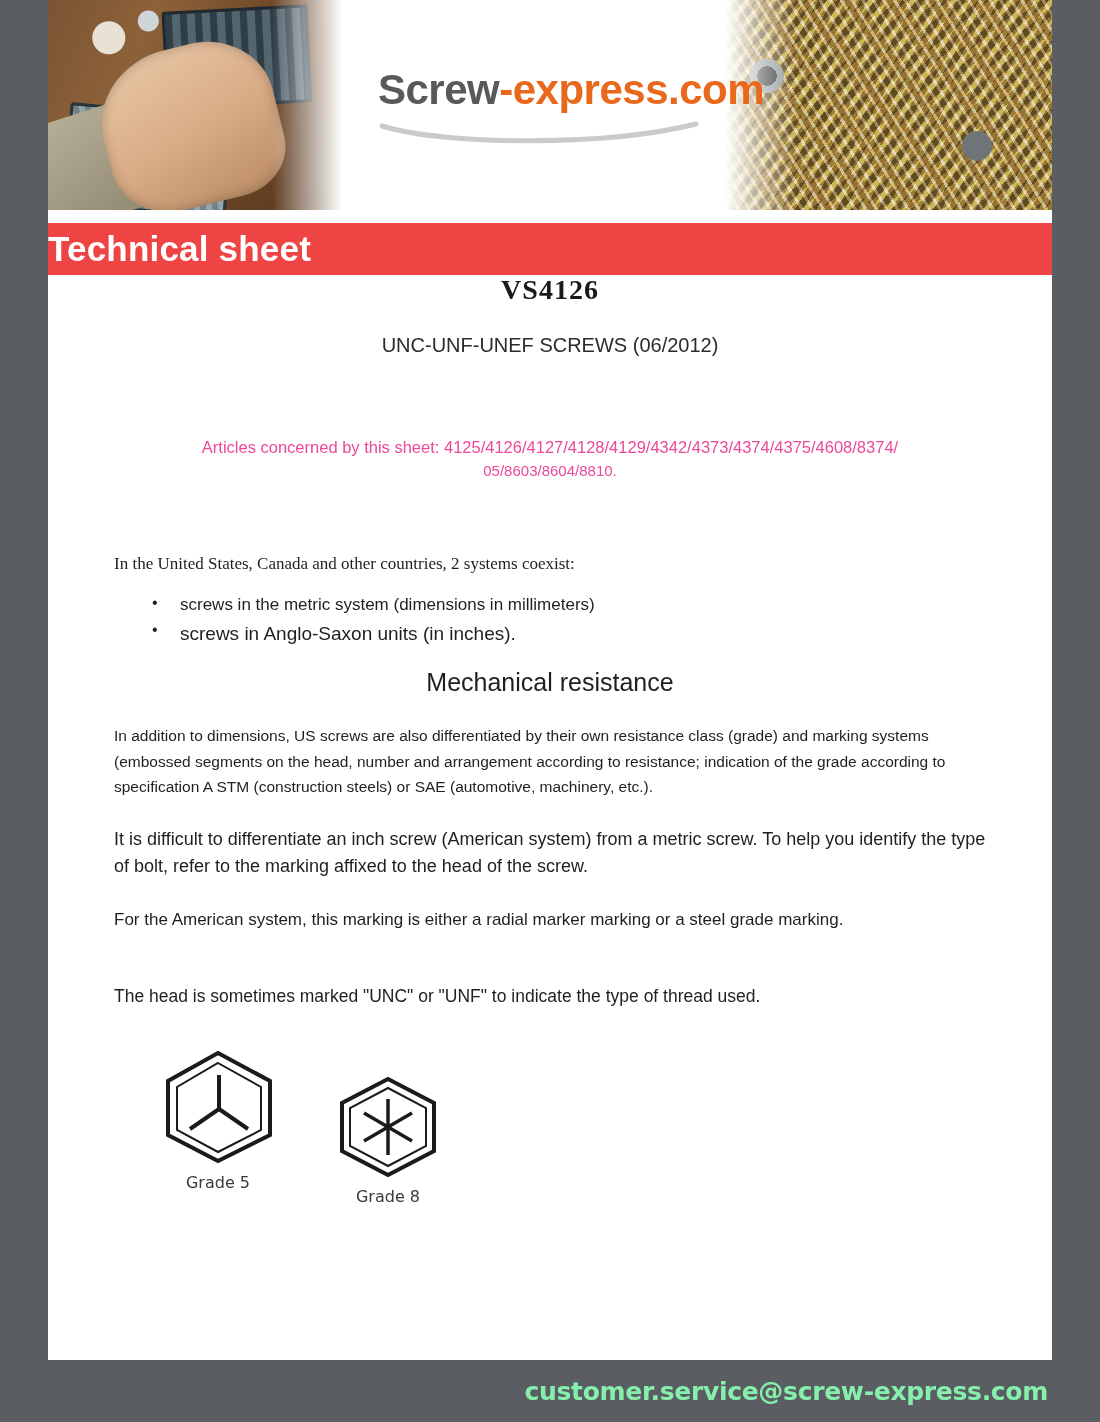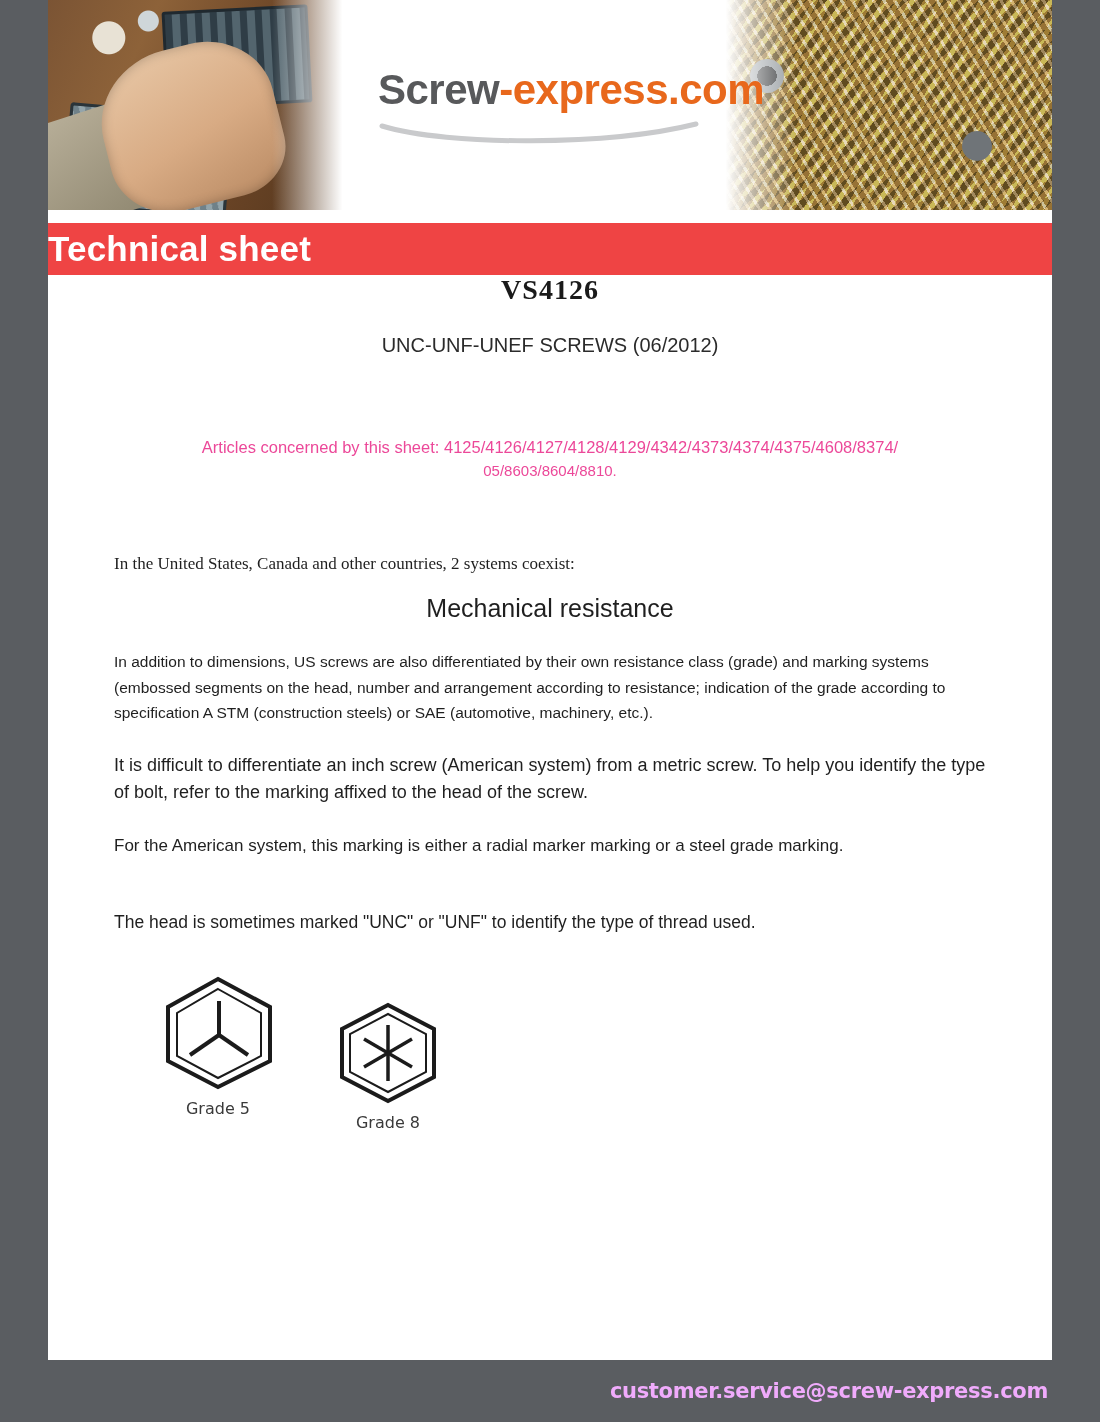"screws in the metric system" ul.bullets { html: none -> <ul> <li>screws in the metric system (dimensions in millimeters)</li> <li>screws in Anglo-Saxon units (in inches).</li> </ul> }
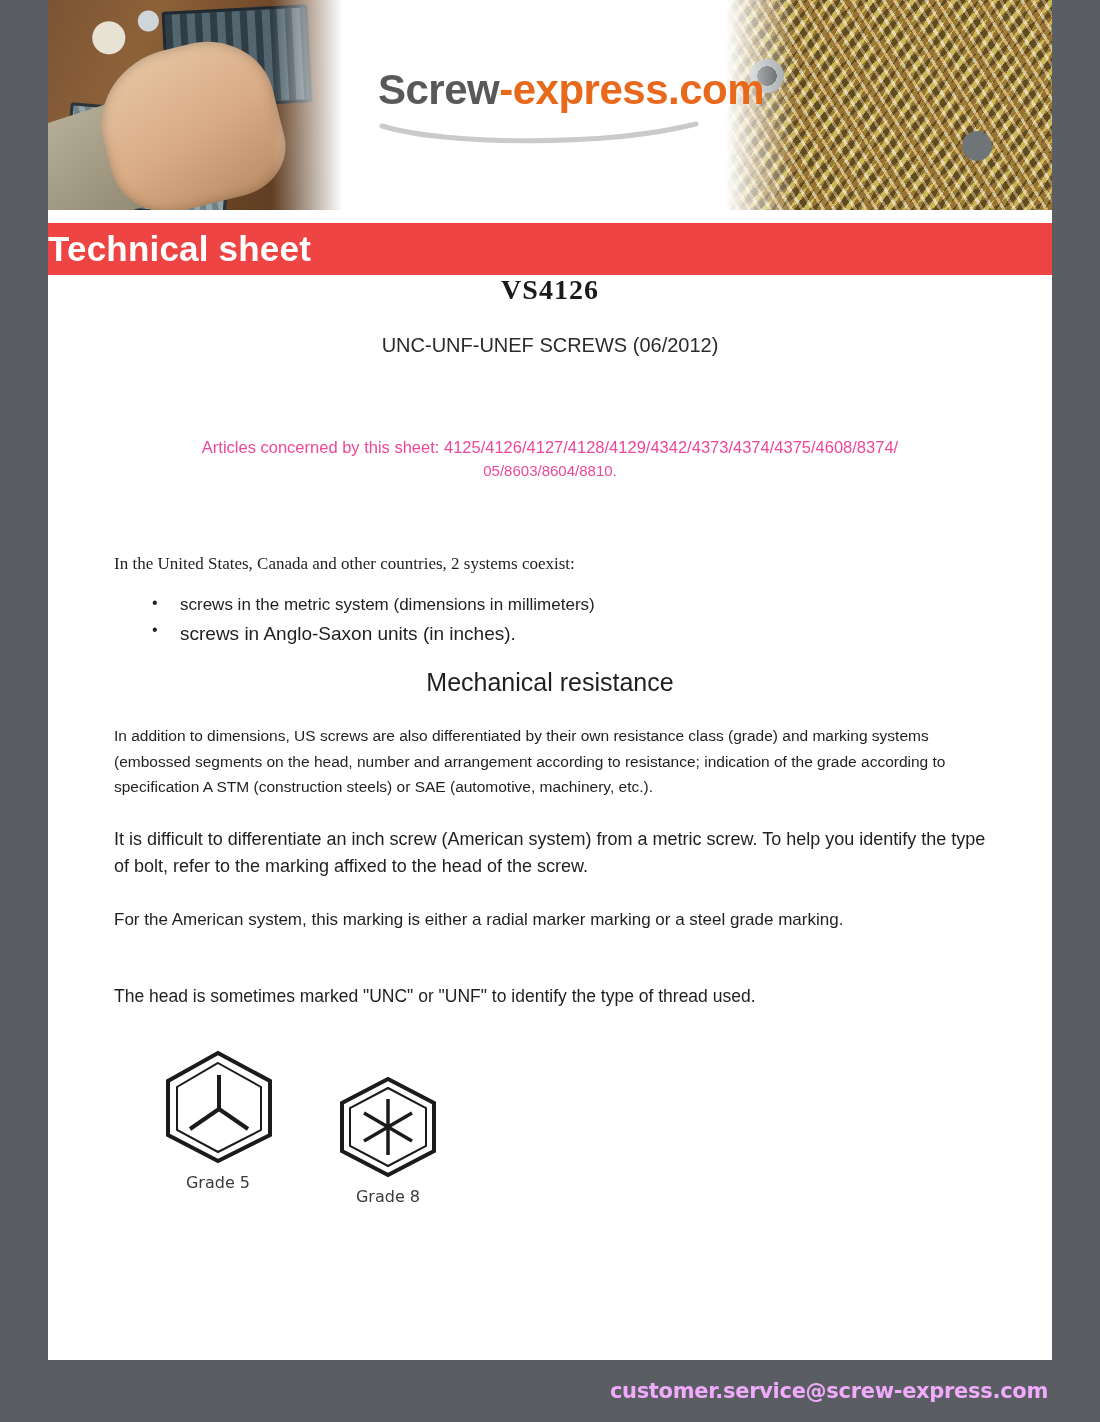"The head is sometimes marked" p.thread-note { text: identify -> indicate }
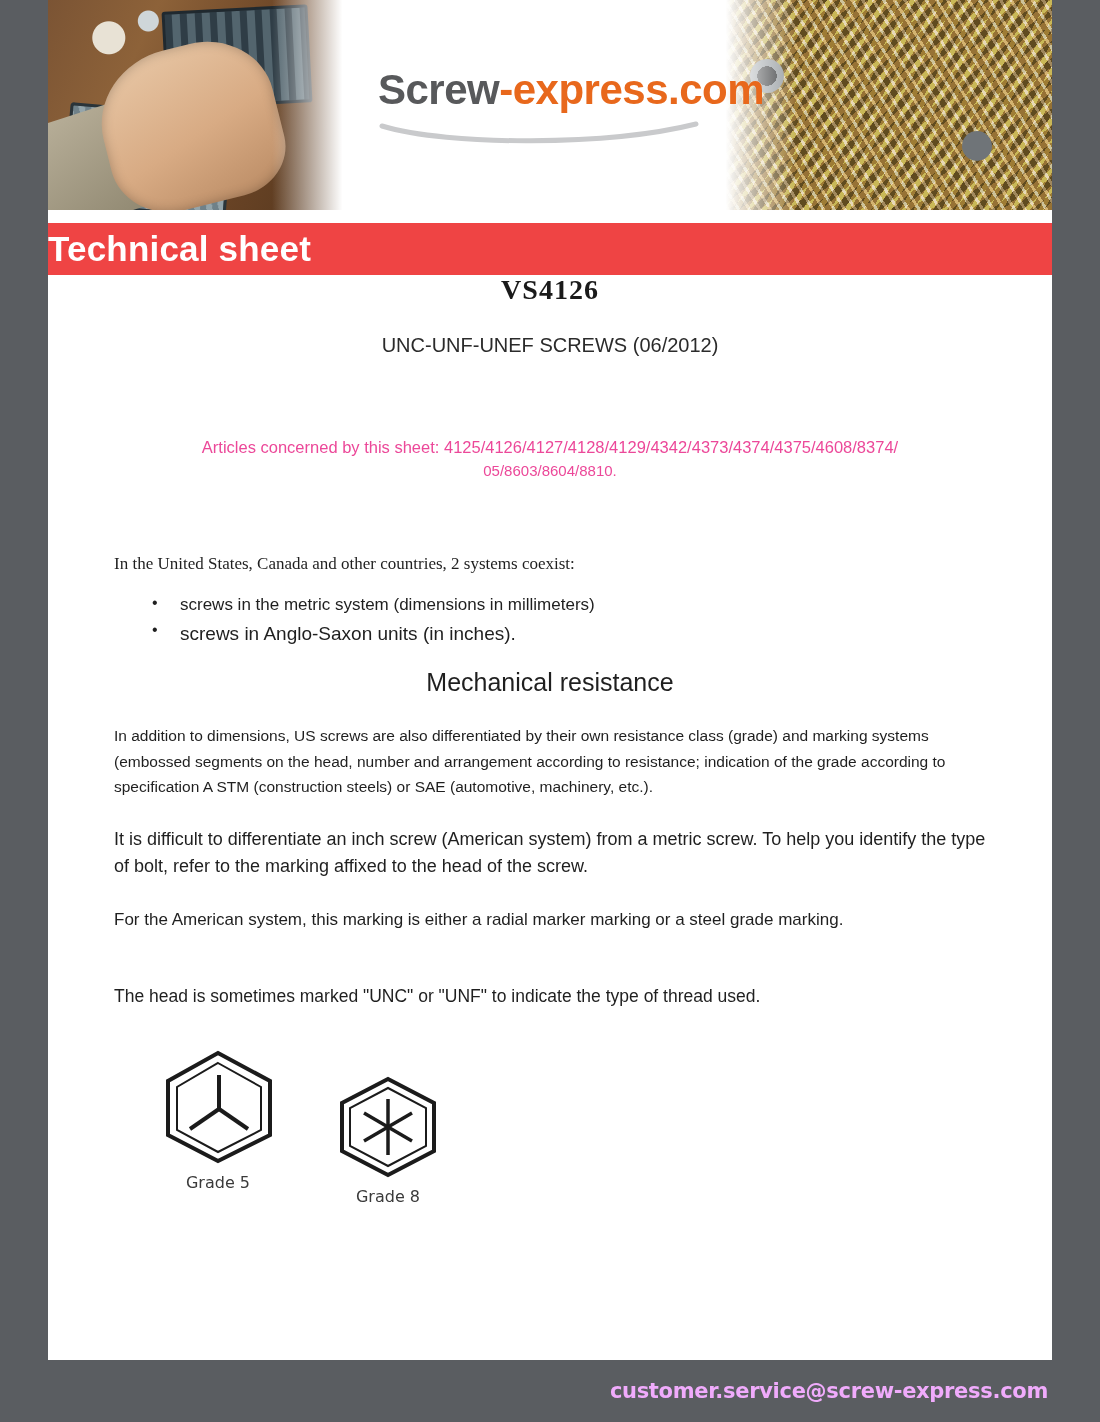"customer.service@screw-express.com" .footer-mail { color: #f0abfc -> #86efac; font-size: 21px -> 25px }
